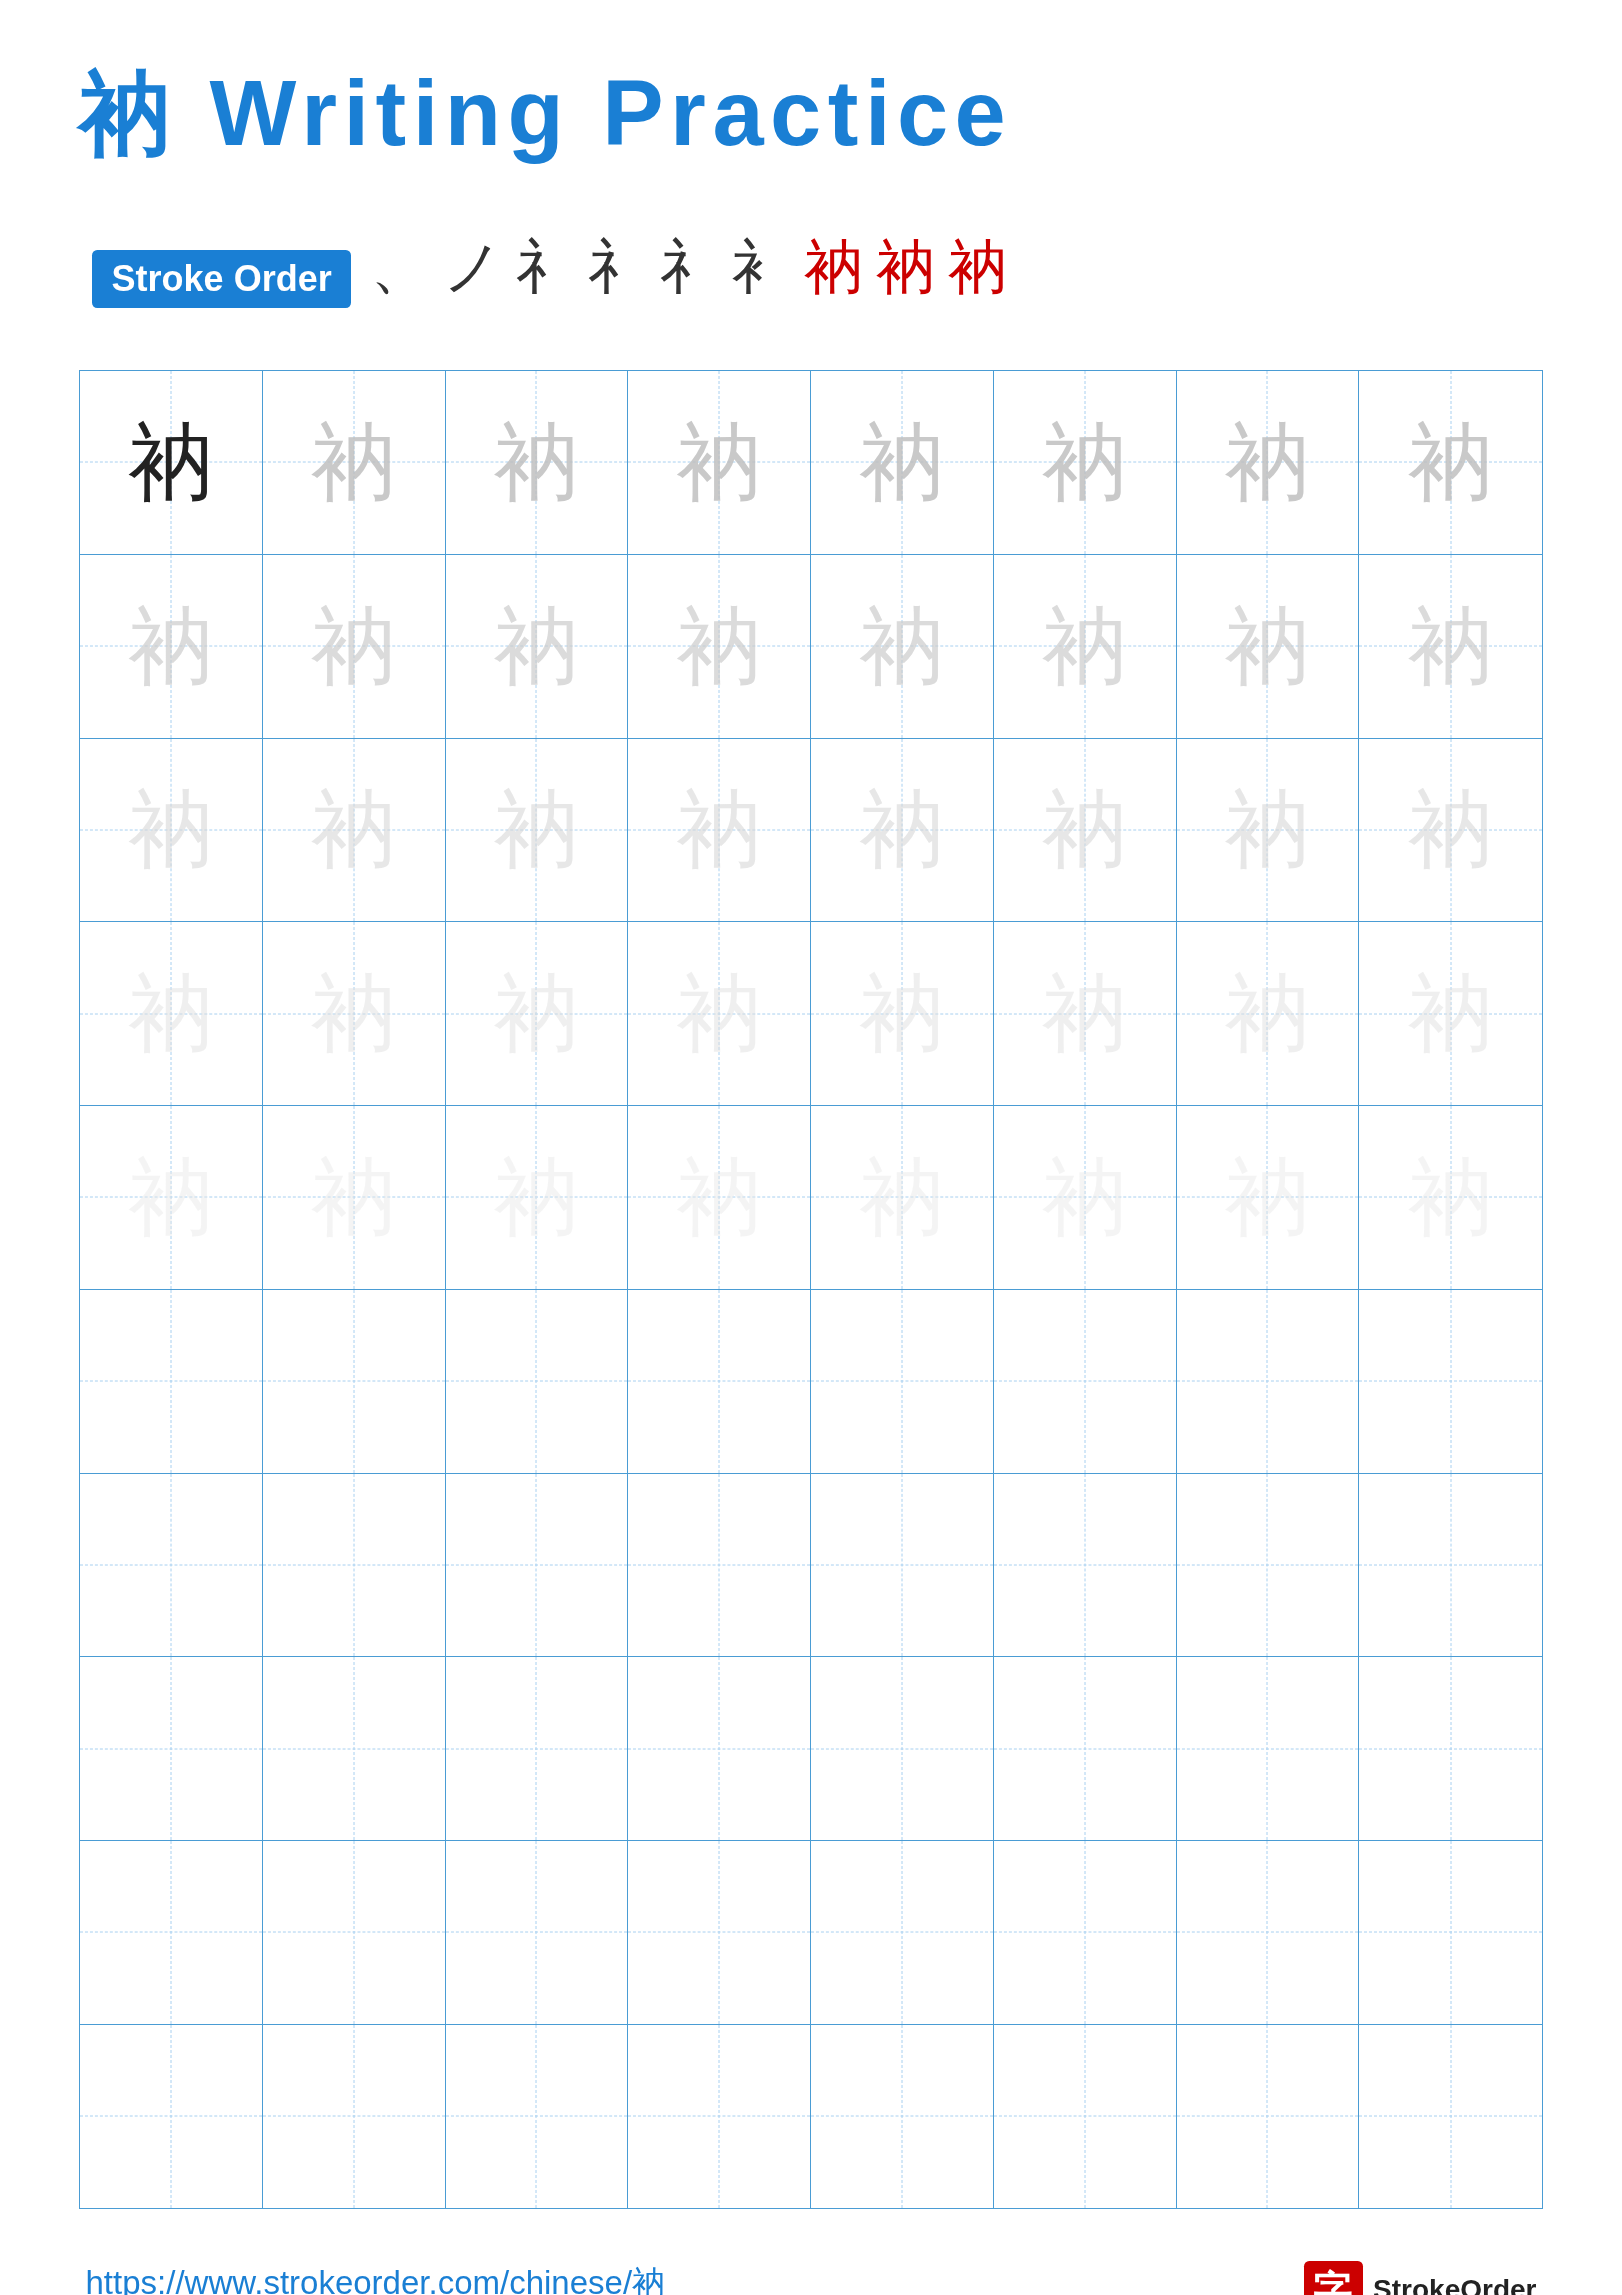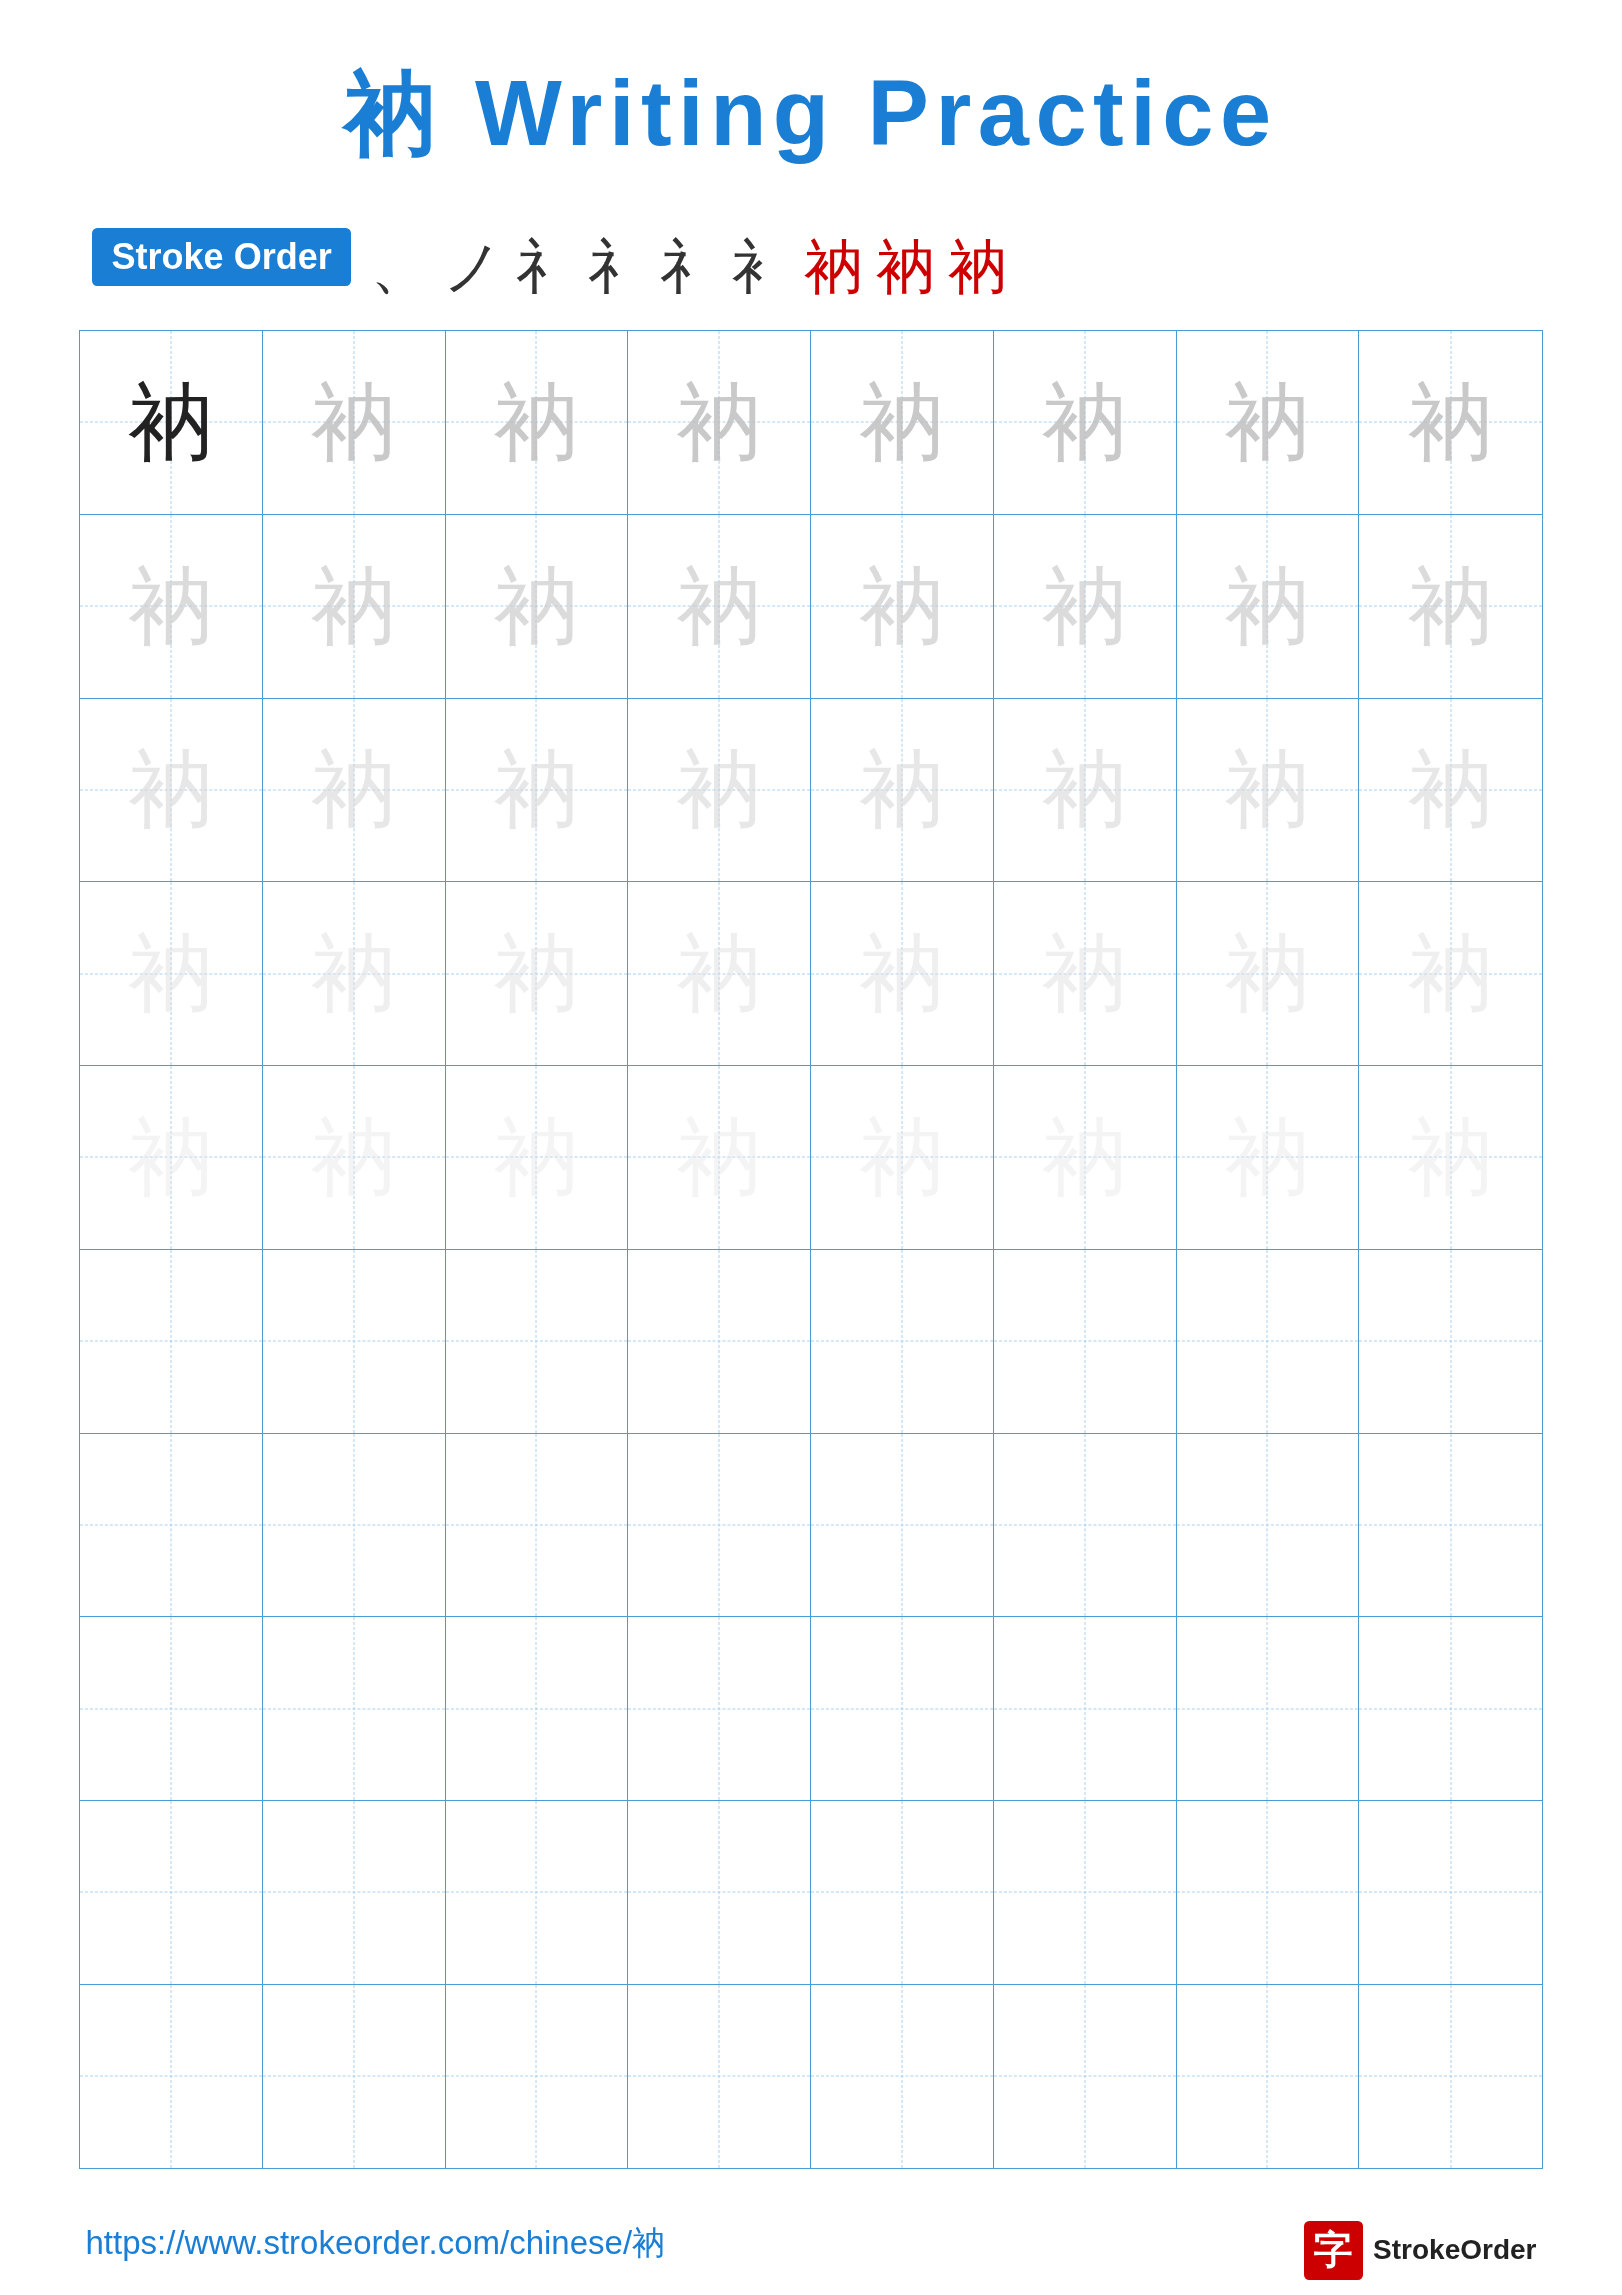"衲 Writing Practice" .title-section { text-align: center -> left }
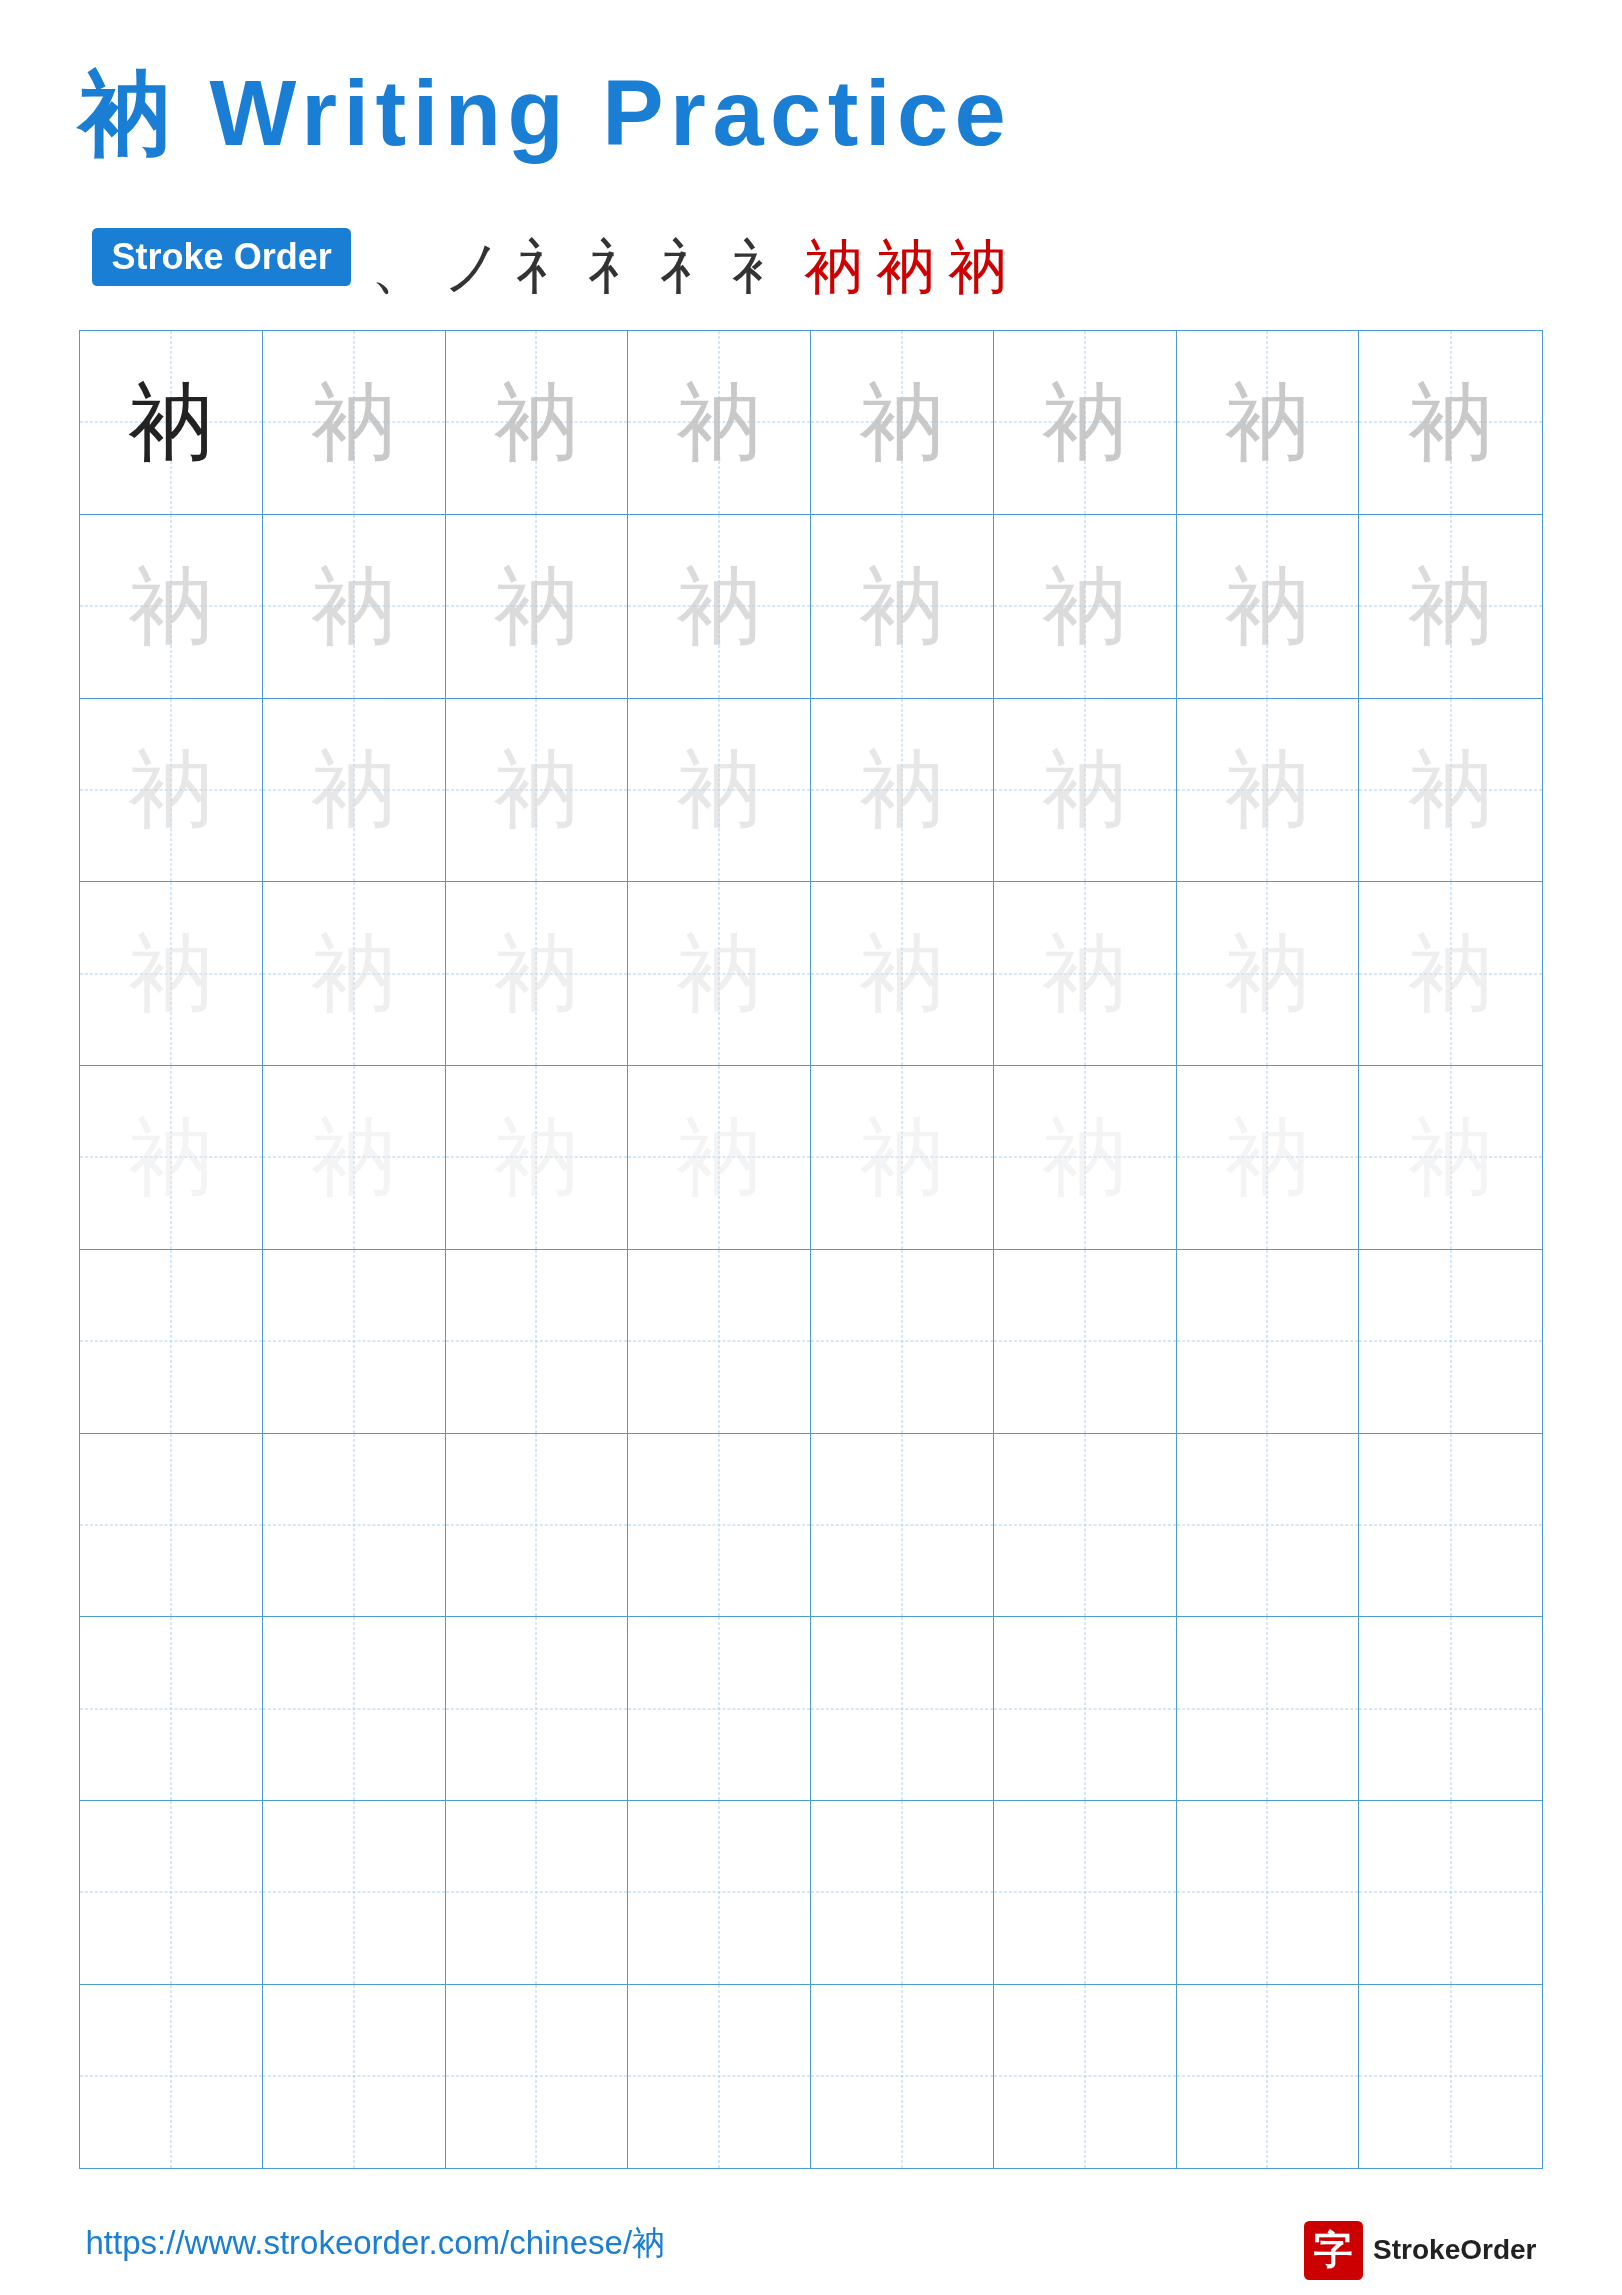"Stroke Order" .stroke-order-section { align-items: flex-start -> flex-end; margin-bottom: 22px -> 62px }
